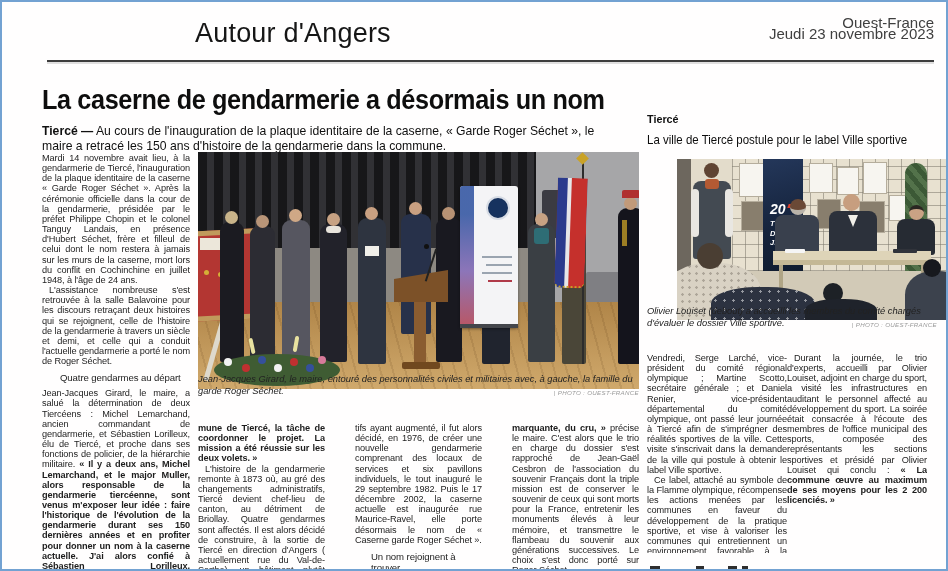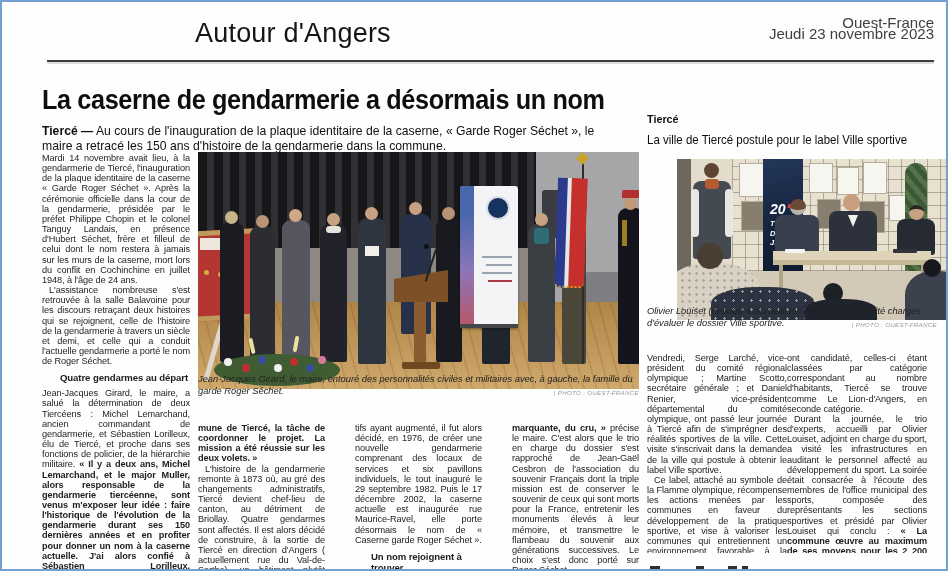"ont candidaté, celles-ci étant classées" p { html: <p>ont candidaté, celles-ci étant classées par catégorie correspondant au nombre d'habitants, Tiercé se trouve comme Le Lion-d'Angers, en seconde catégorie.</p> -> none }
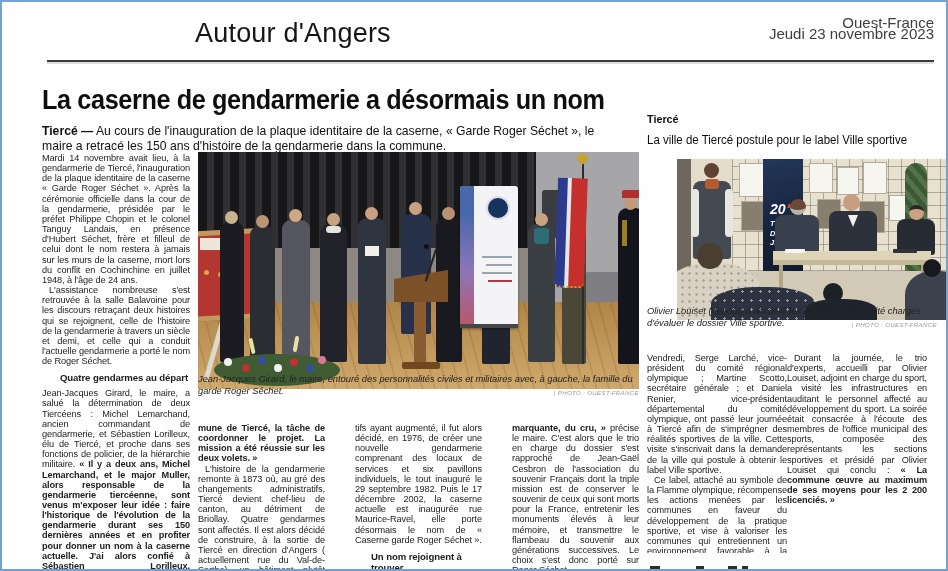"Quatre gendarmes au départ" .subhead { font-weight: 700 -> 400 }
